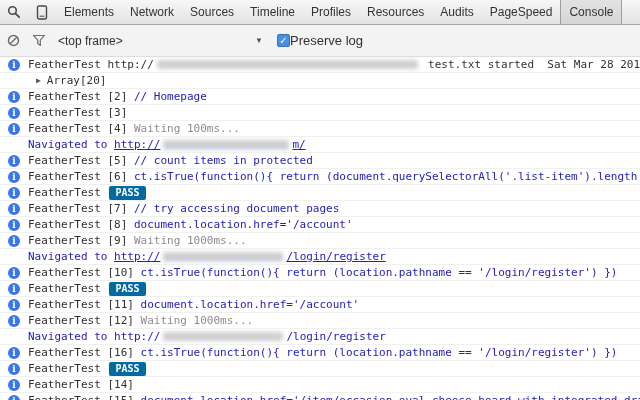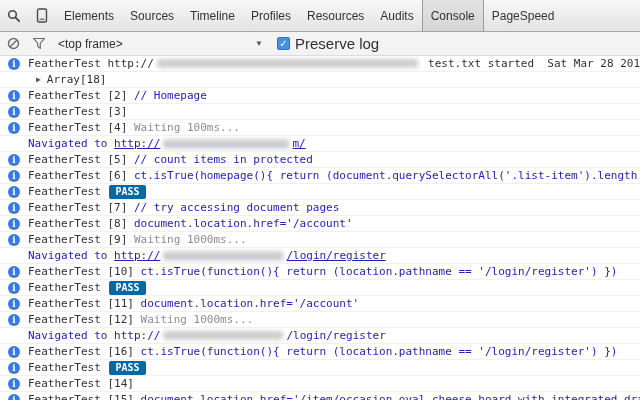"Elements" .tabbar { height: 32px -> 25px }
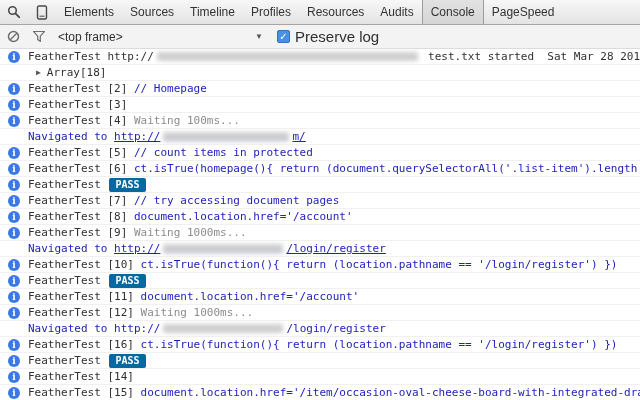"Network" div.tab { html: none -> <div>Network</div> }
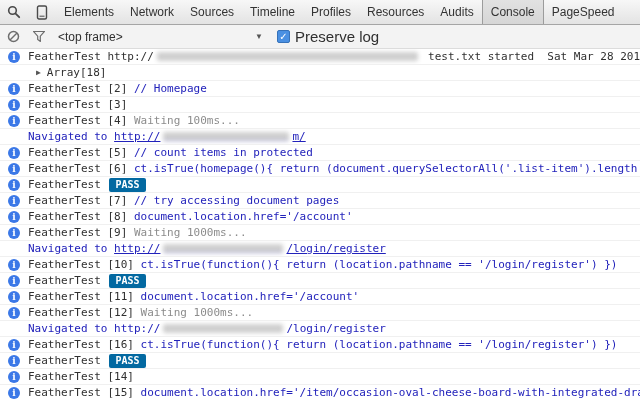"Console" div.tab { order: before "PageSpeed" -> after "PageSpeed" }
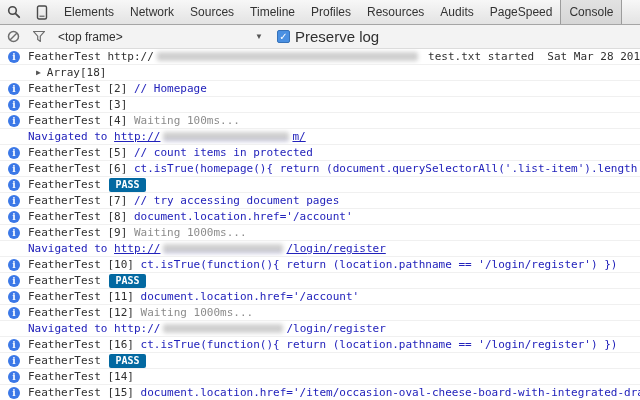"<top frame>" .statusbar { height: 24px -> 32px }
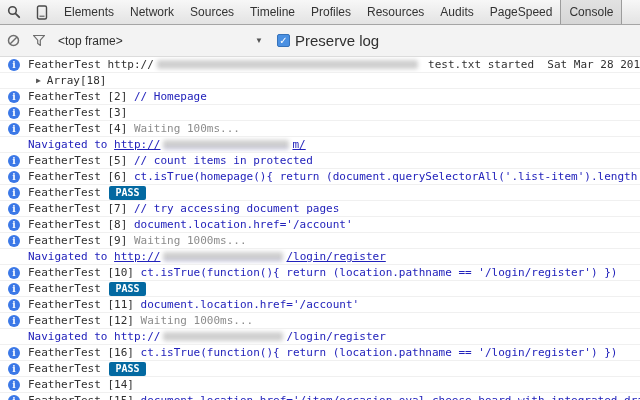"Preserve log" .cb-label { font-size: 15px -> 13px; margin-left: 5px -> none }
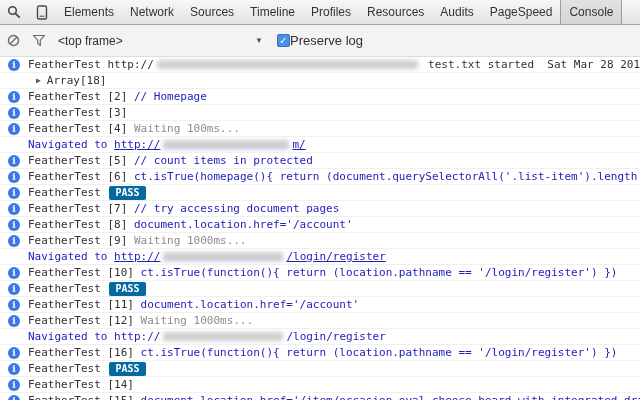"Array[18]" span.t-plain { text: 18 -> 20 }
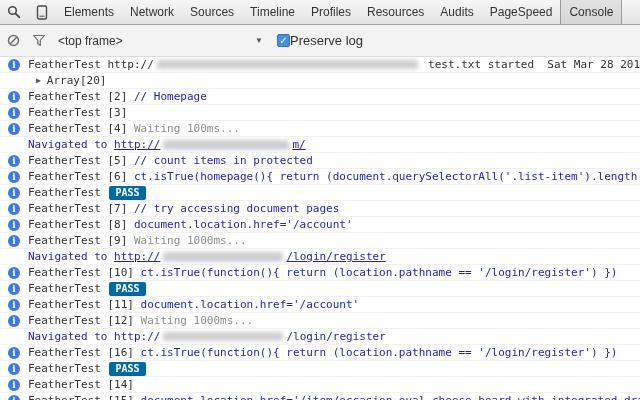"ct.isTrue(homepage(){ return" span.t-code { text: homepage -> function }
